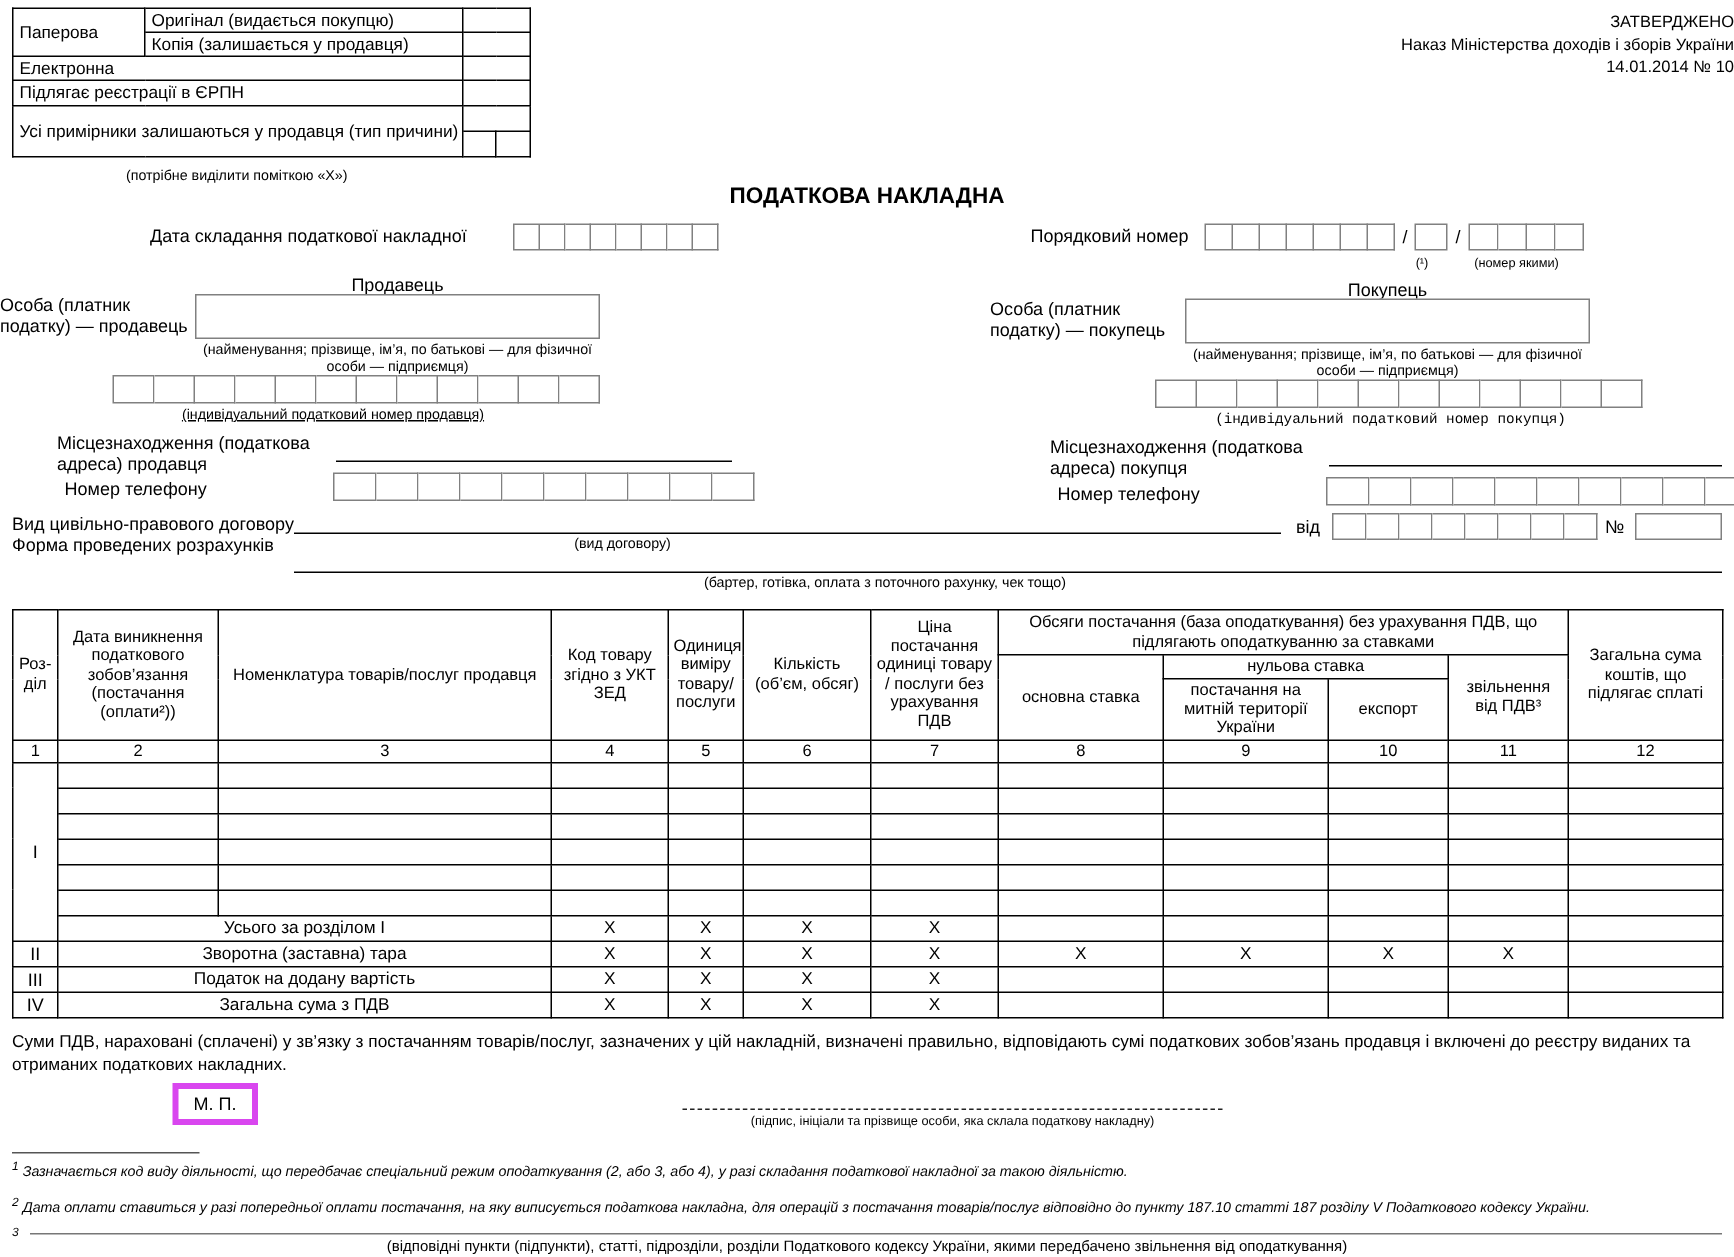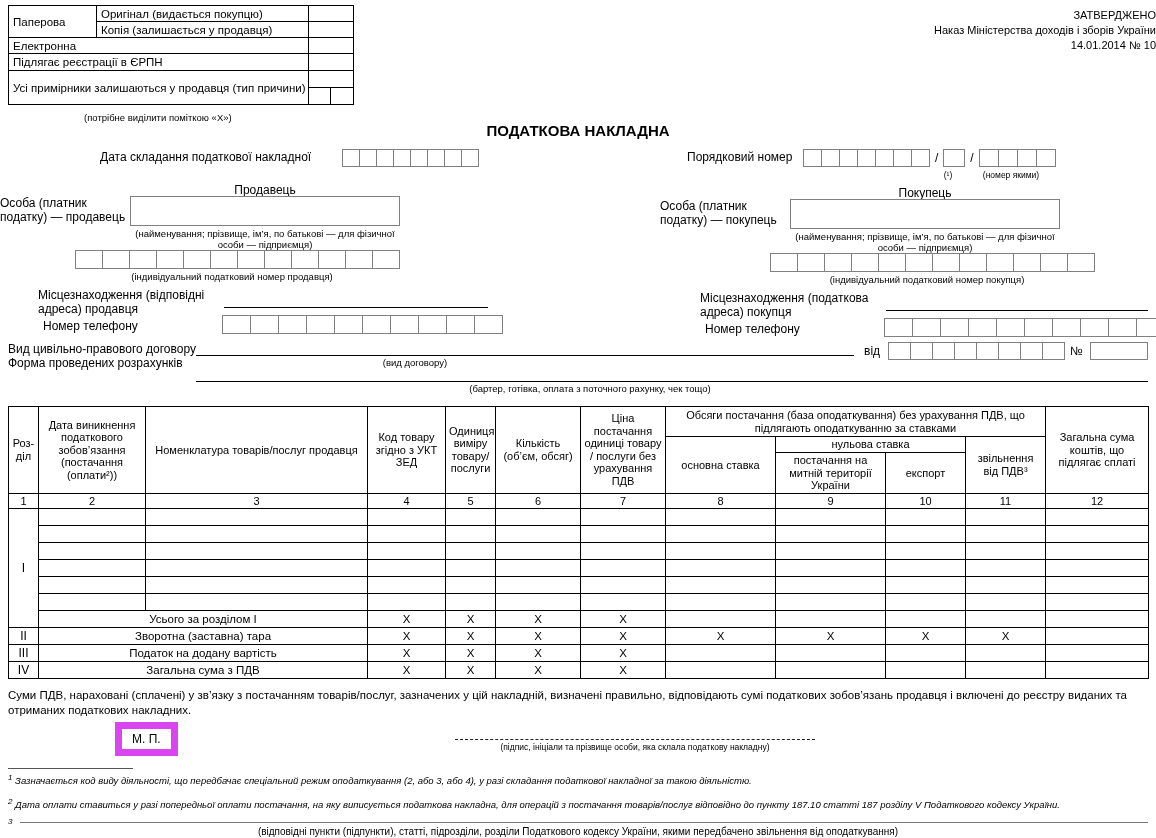"(індивідуальний податковий номер продавця)" div.abs { left: 75px -> 65px; text-decoration: none -> underline }
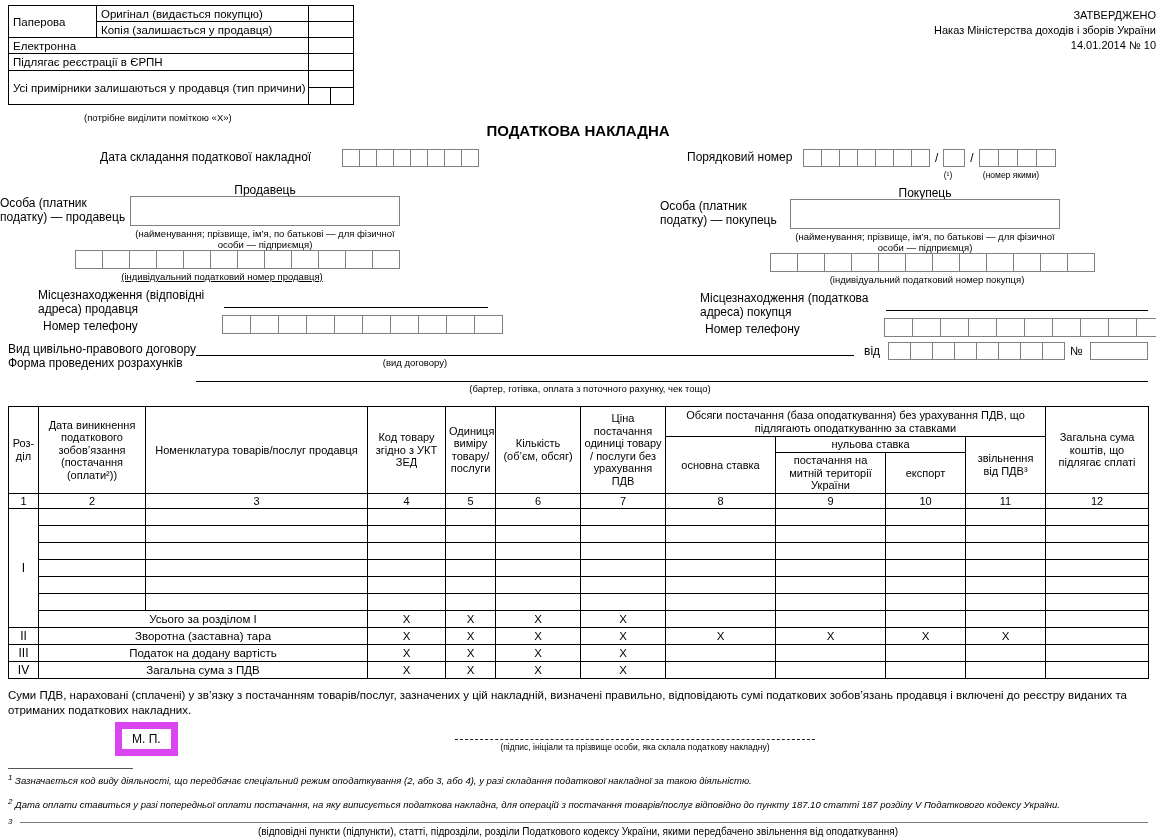"(індивідуальний податковий номер покупця)" div.abs { font-family: none -> Liberation Mono, monospace }
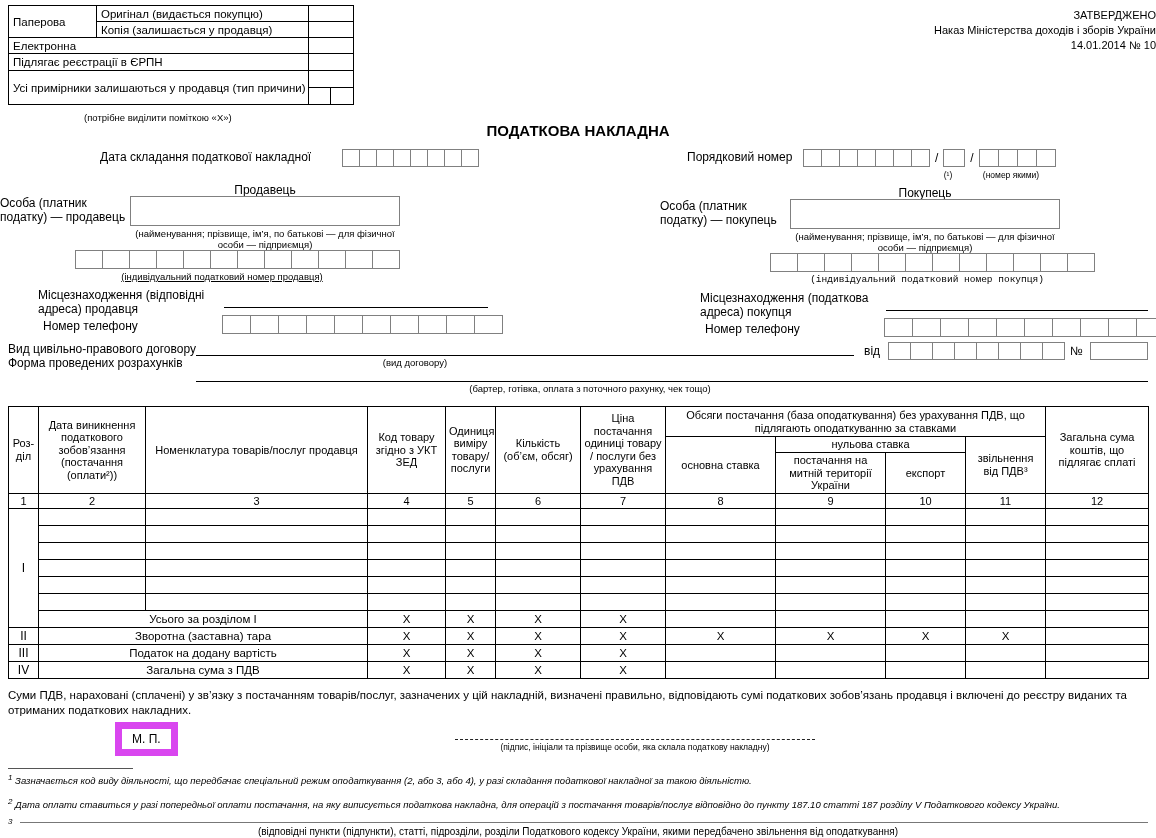"Місцезнаходження (відповідні адреса)" div.abs { text: відповідні -> податкова }
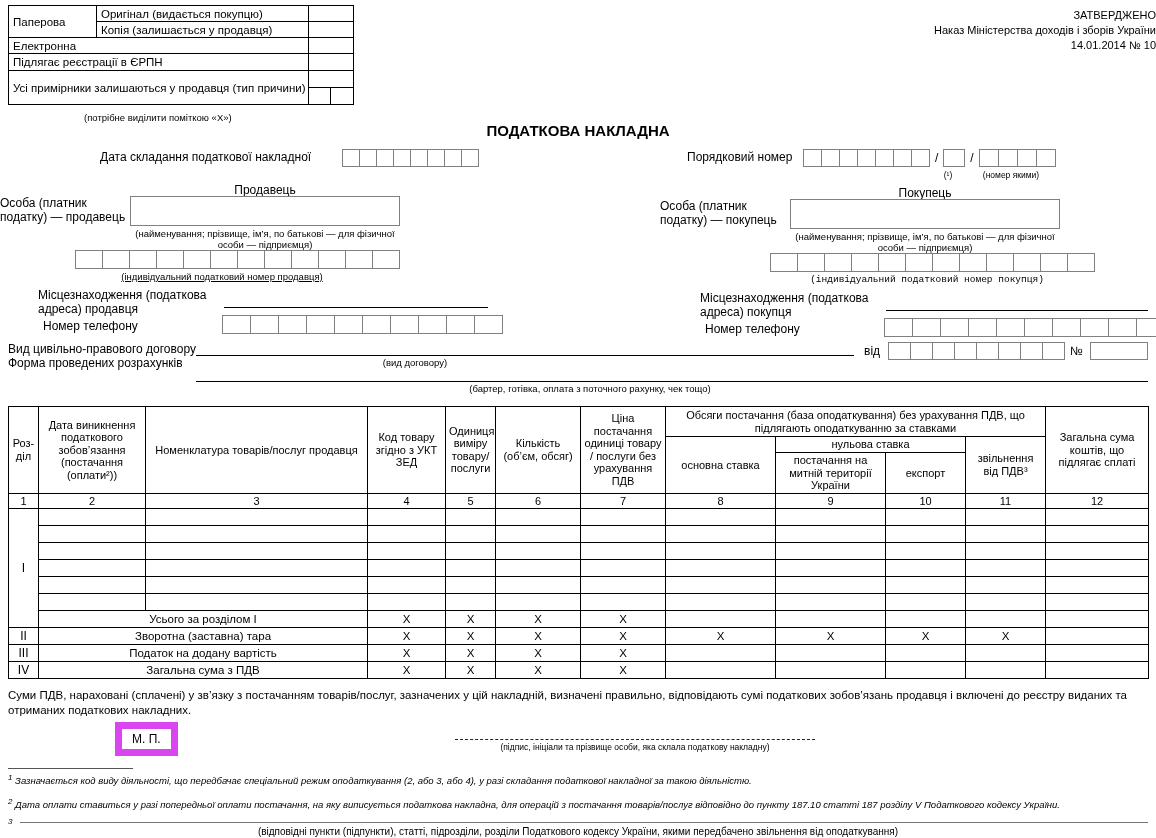"М. П." #mp-box { border: 7px solid #d946ef -> 4px solid #d946ef }
